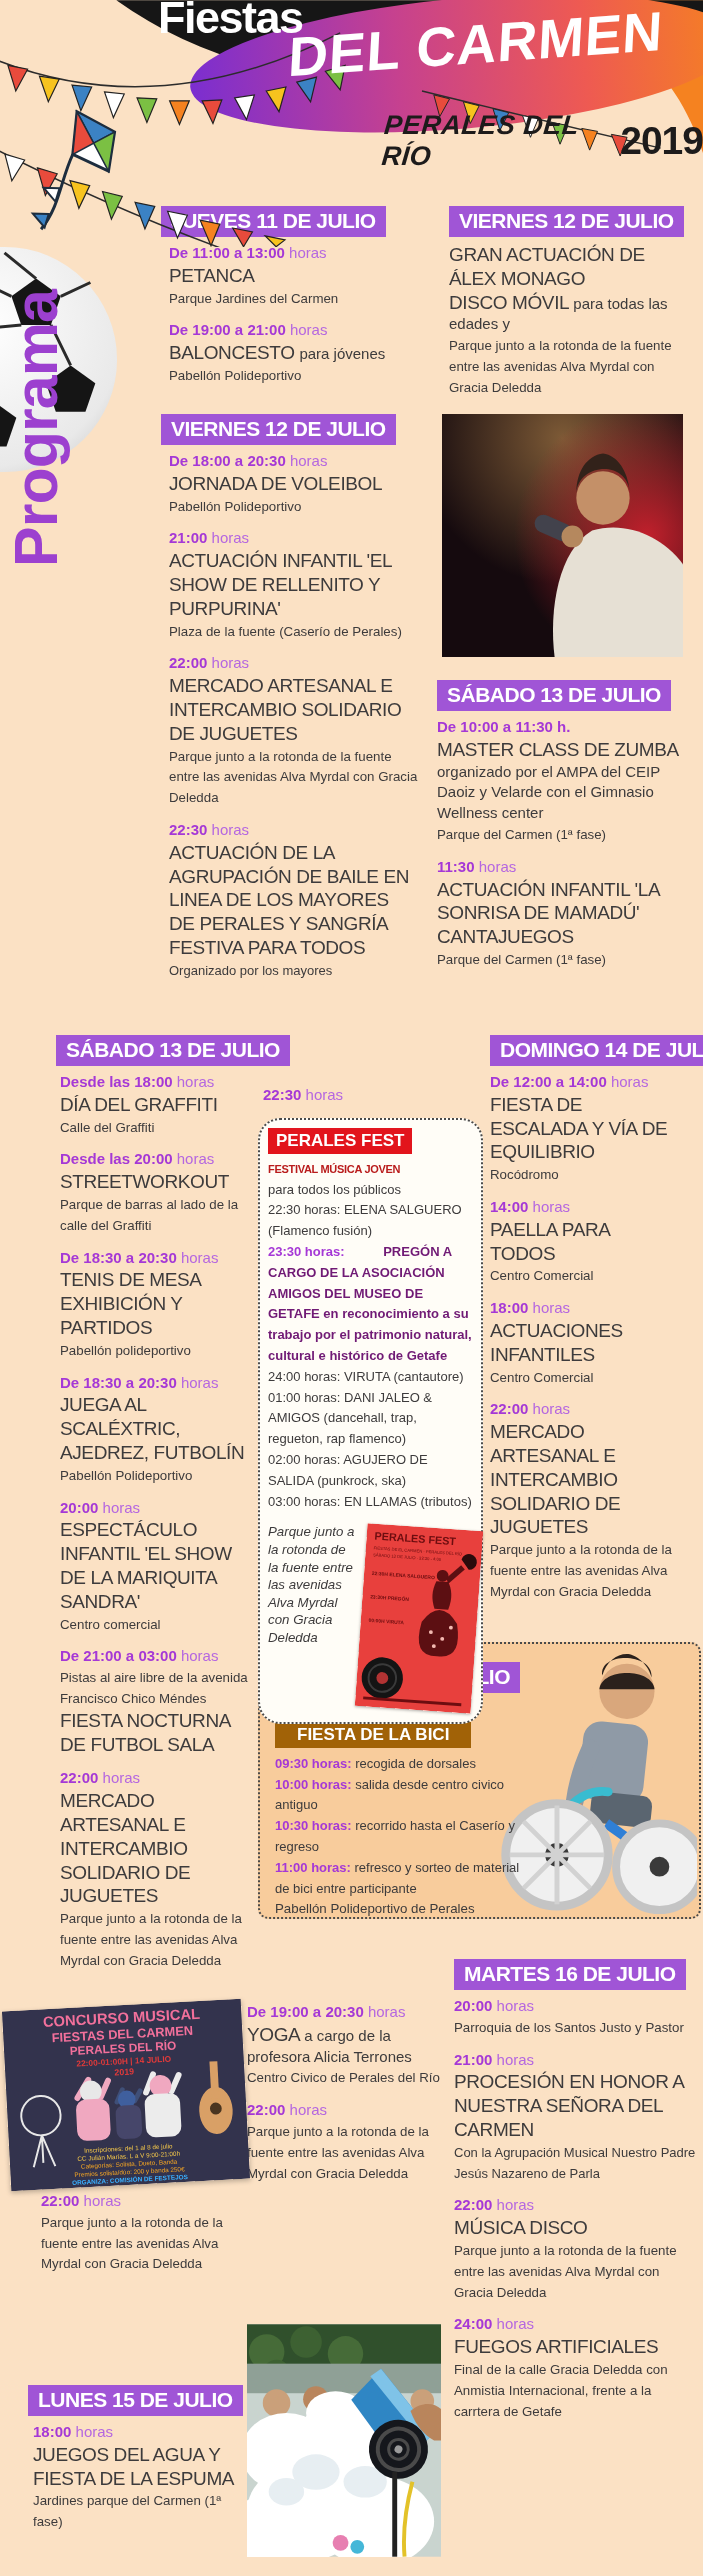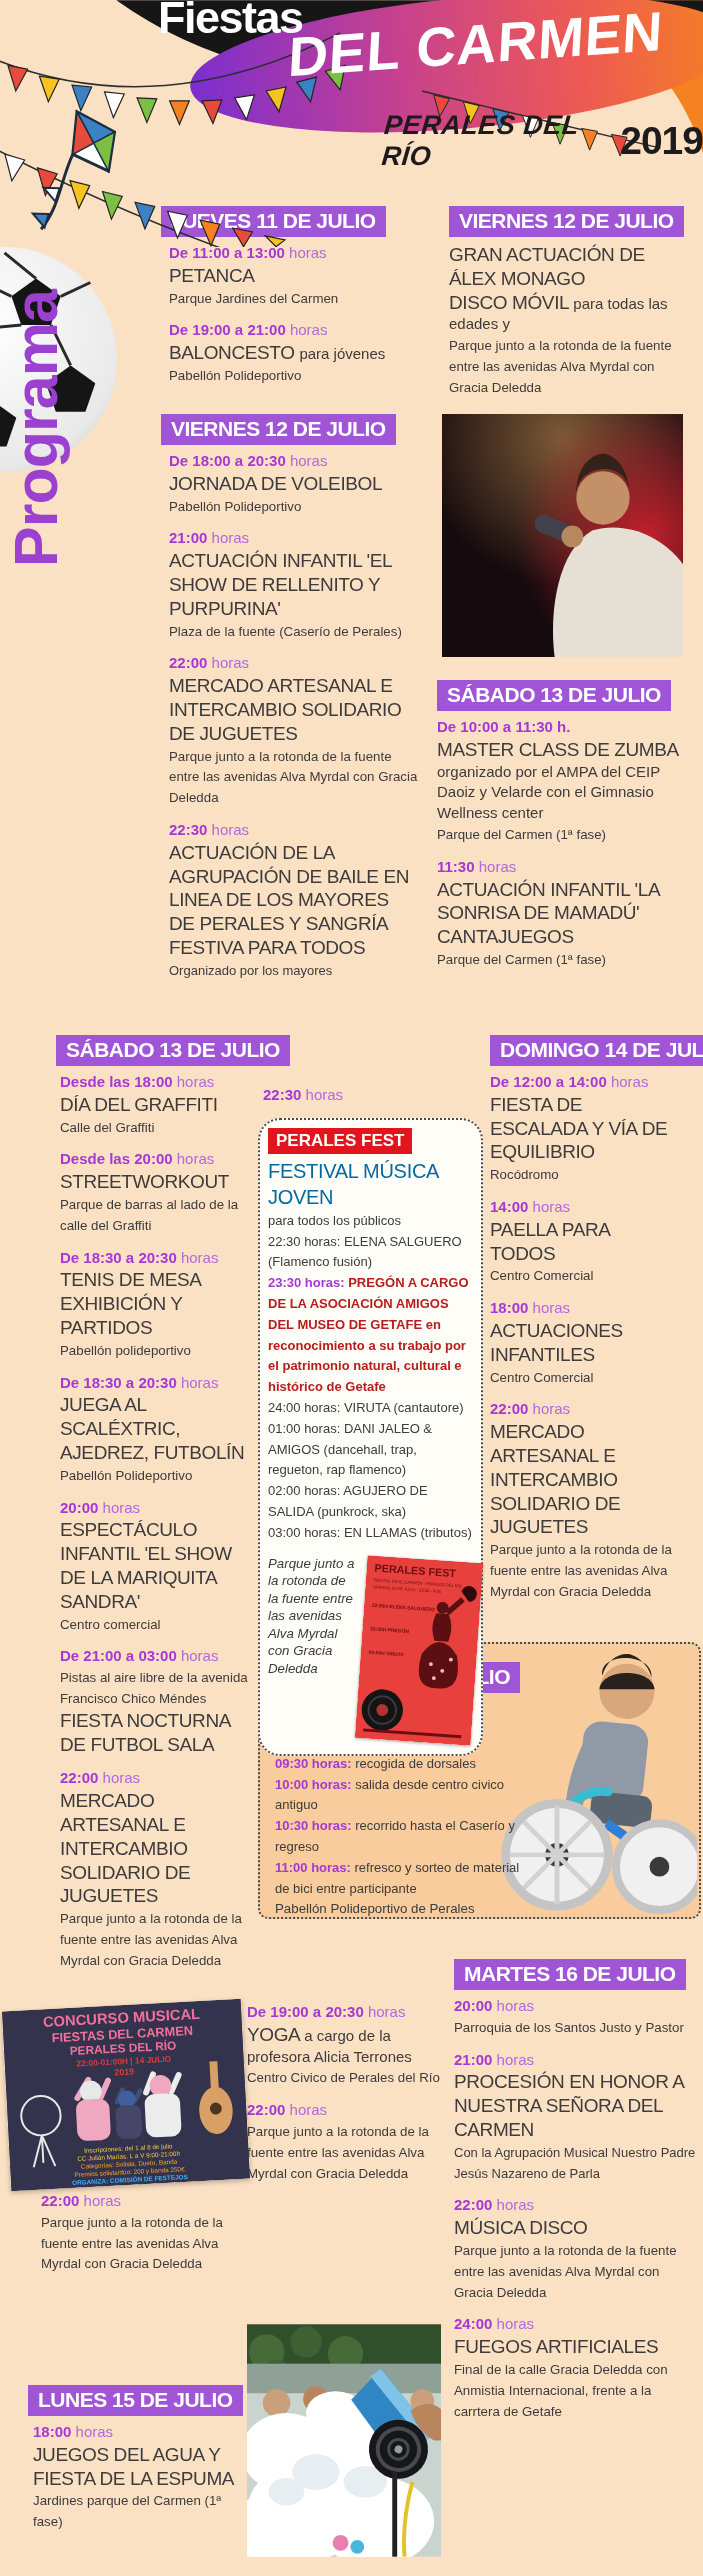"FESTIVAL MÚSICA JOVEN" .s-B { color: #0369a1 -> #b91c1c; font-size: 20px -> 11px; font-weight: normal -> bold }
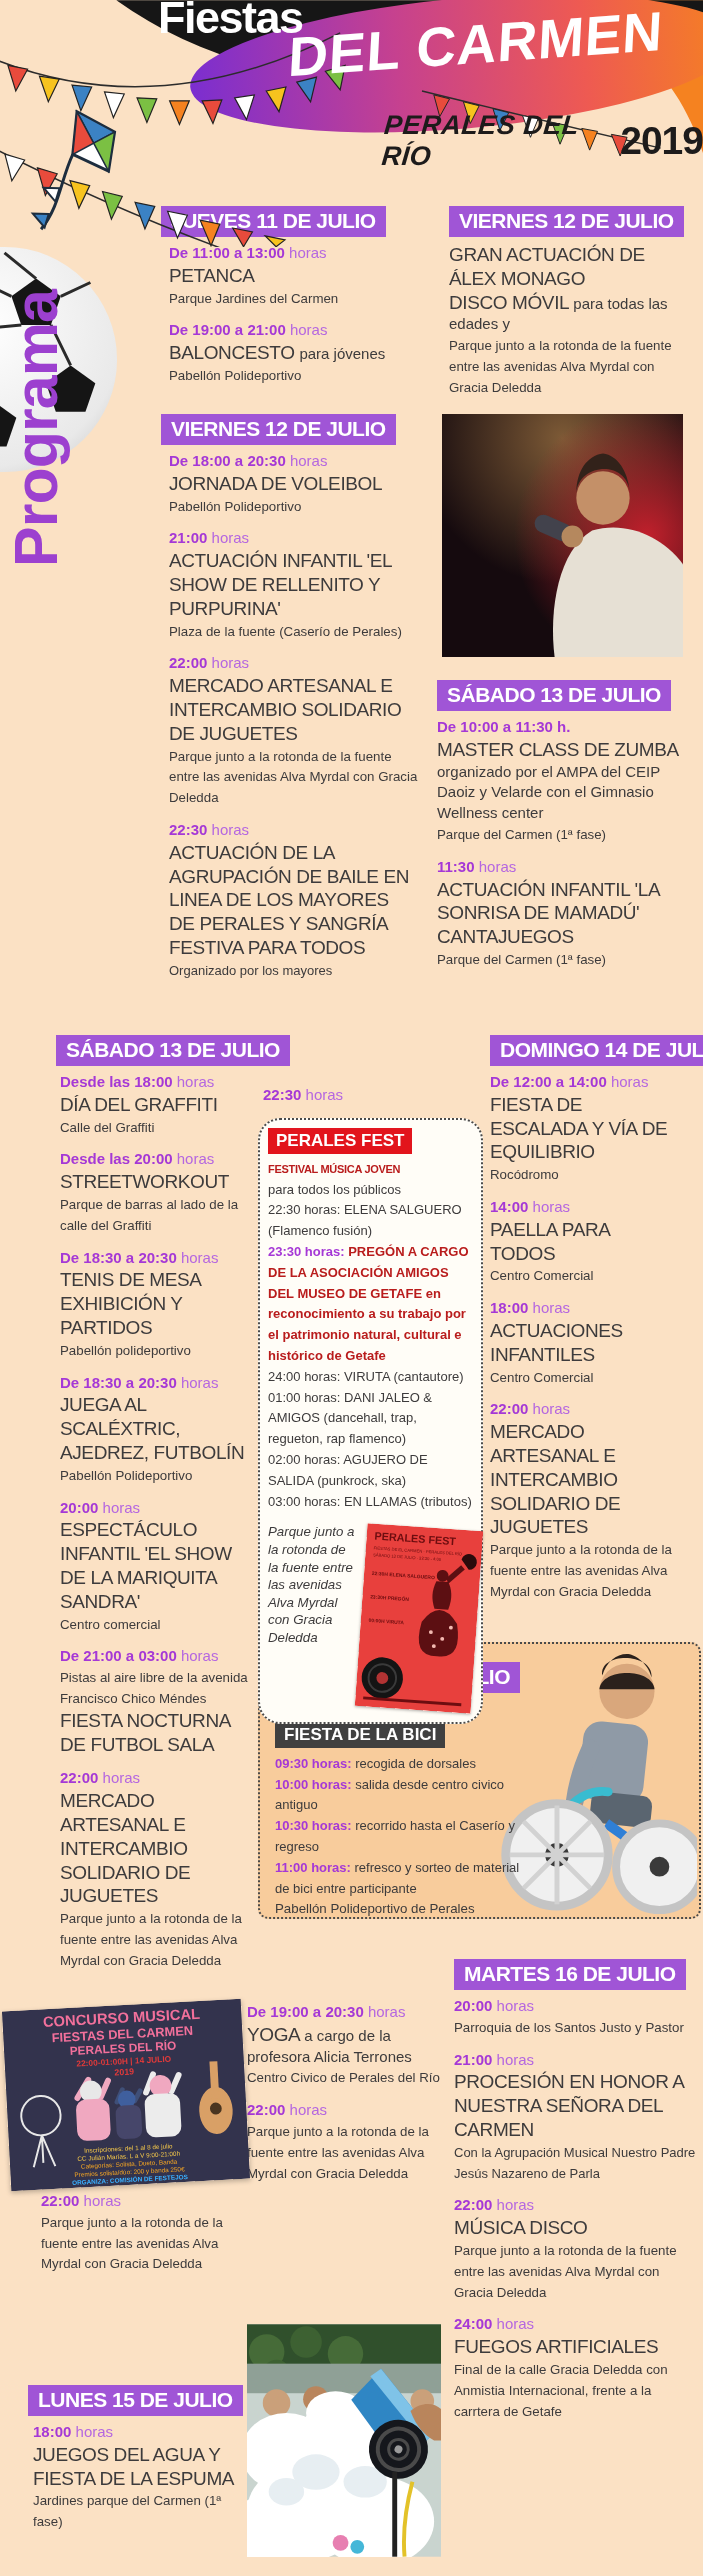"PREGÓN A CARGO DE LA" .s-b { color: #b91c1c -> #701a75; margin-left: none -> 35px }
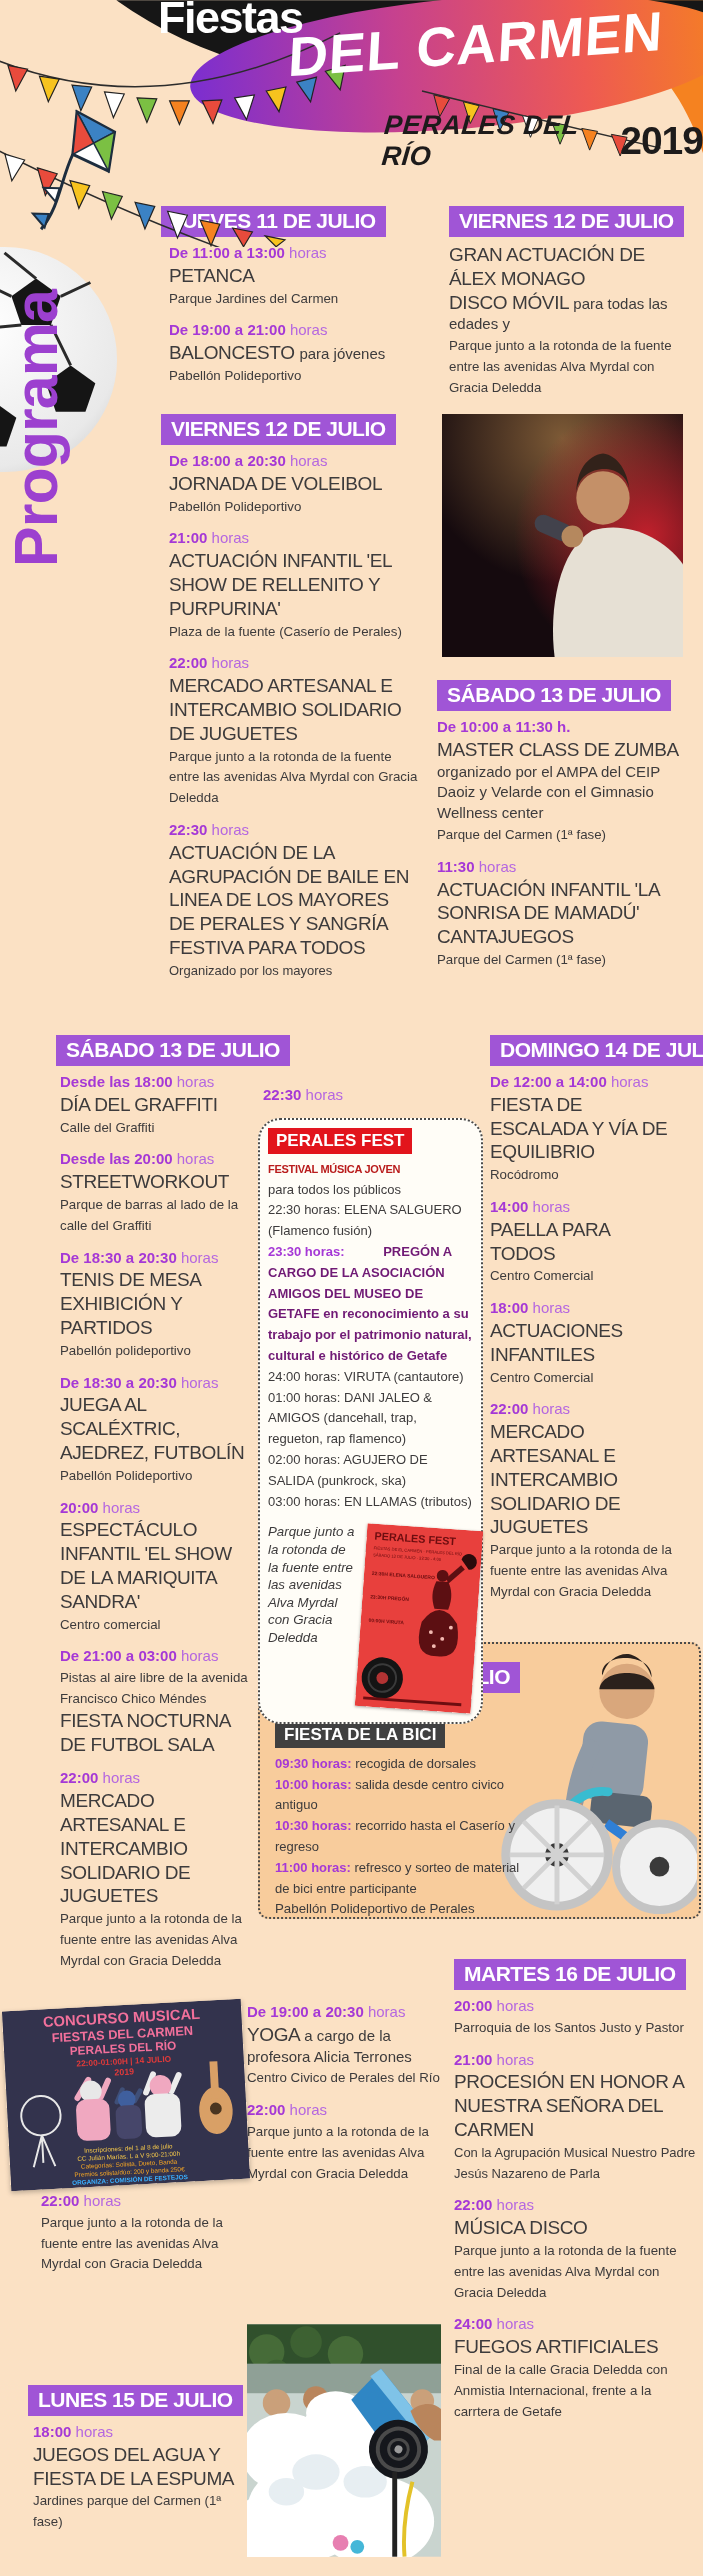"FIESTA DE LA BICI" .s-bo { background: #404040 -> #a16207; padding: 2px 9px -> 2px 22px }
